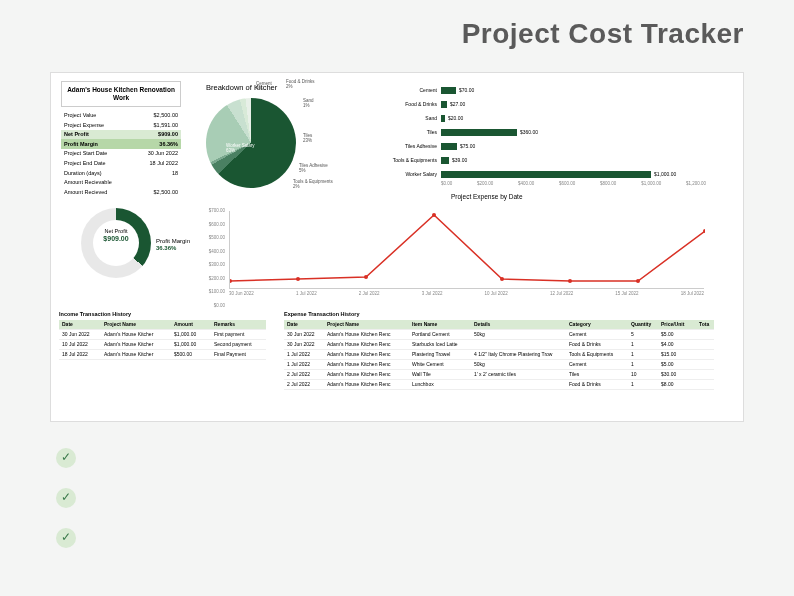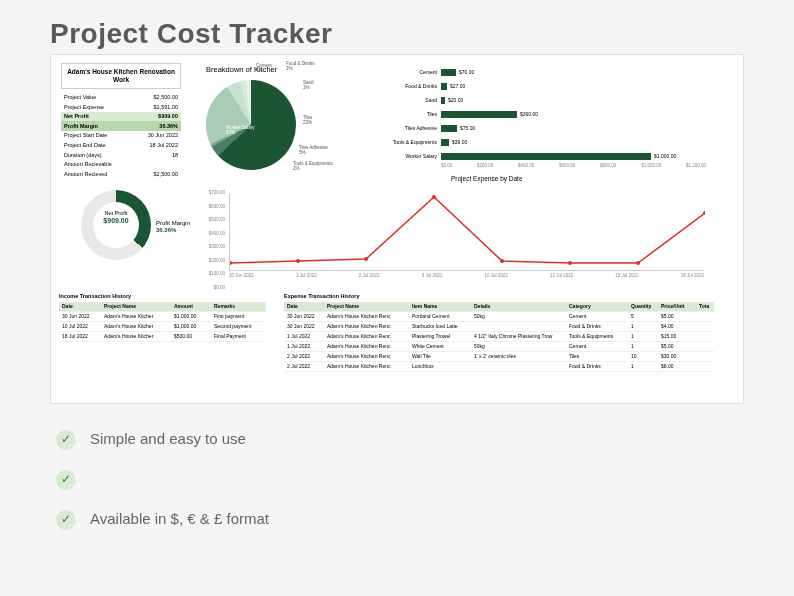"Project Cost Tracker" .title { margin-bottom: 4px -> 22px; text-align: left -> right }
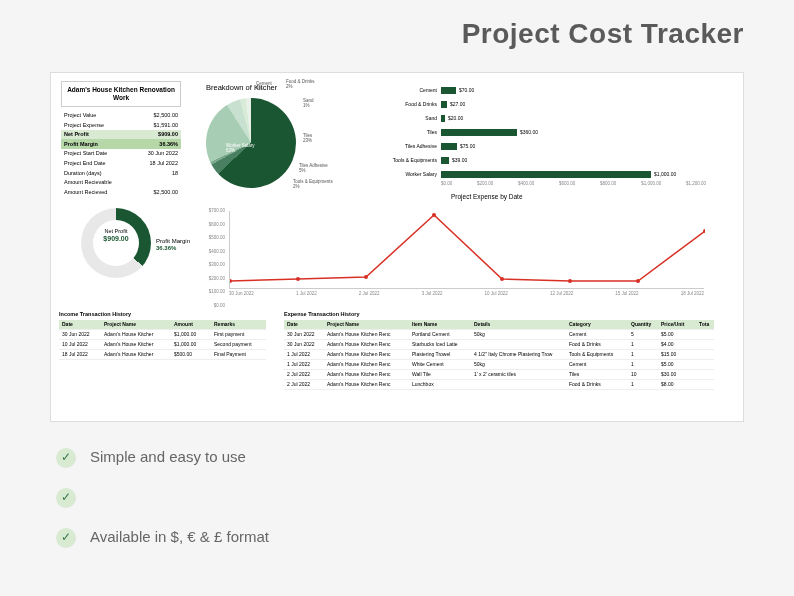"Simple and easy to use" div { html: <div>Simple and easy to use</div> -> none }
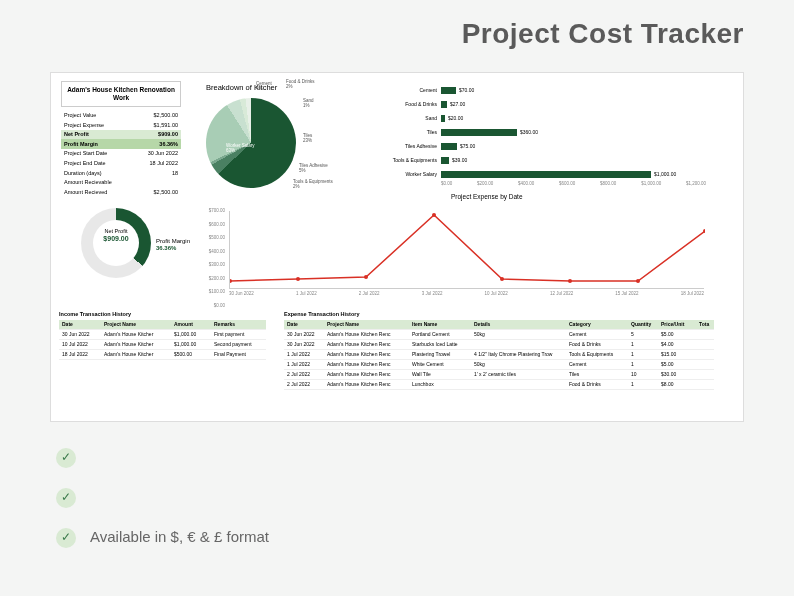"Available in $, € &" div { html: <div>Available in $, € &amp; £ format</div> -> none }
